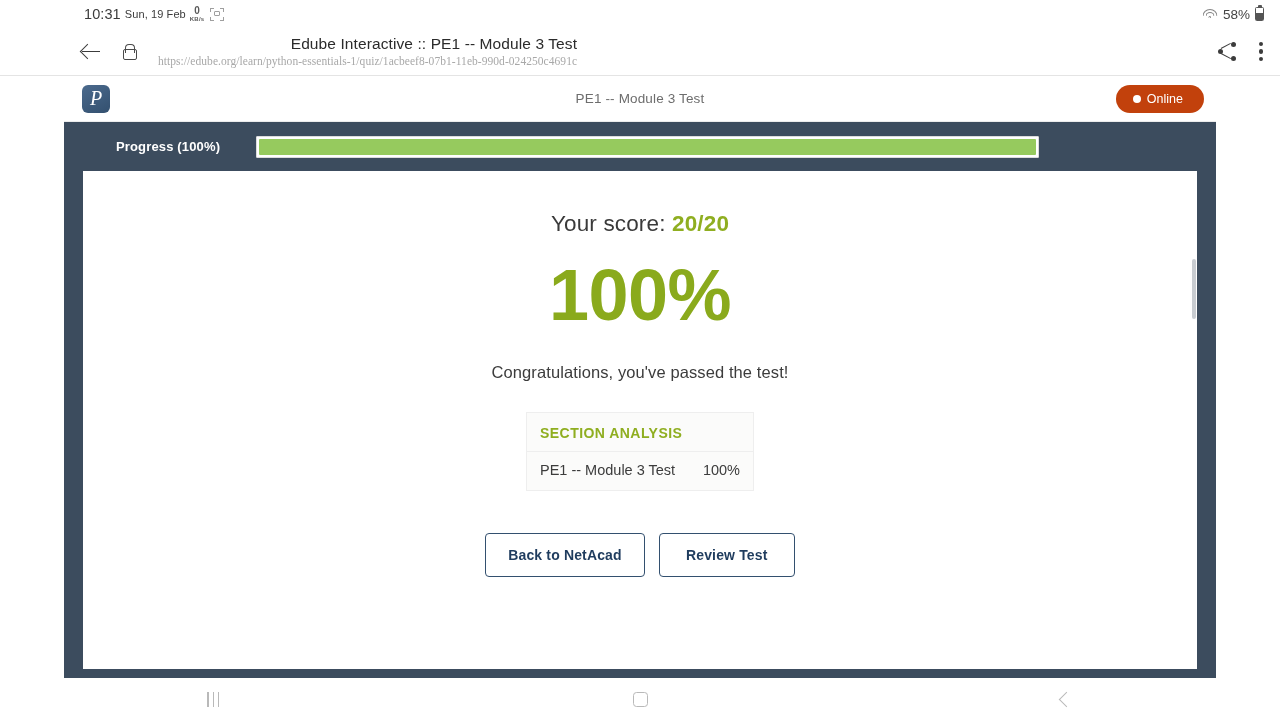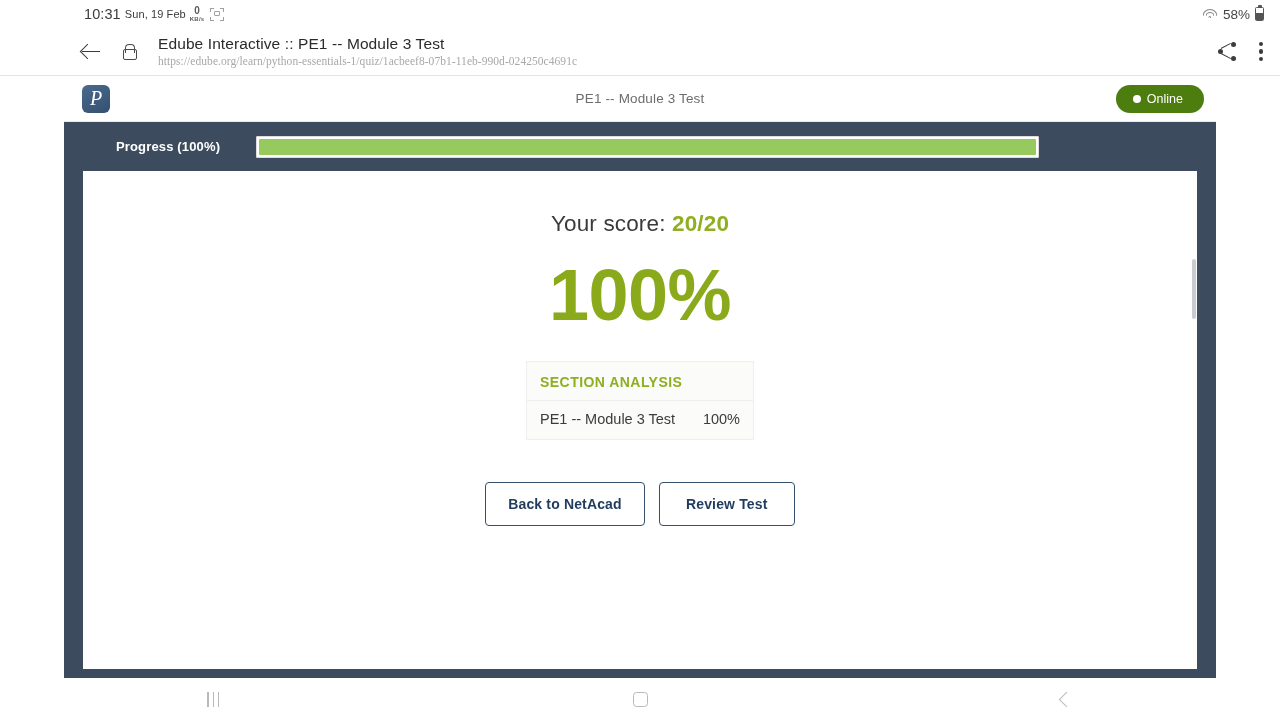"Edube Interactive :: PE1 --" .page-title-text { text-align: none -> right }
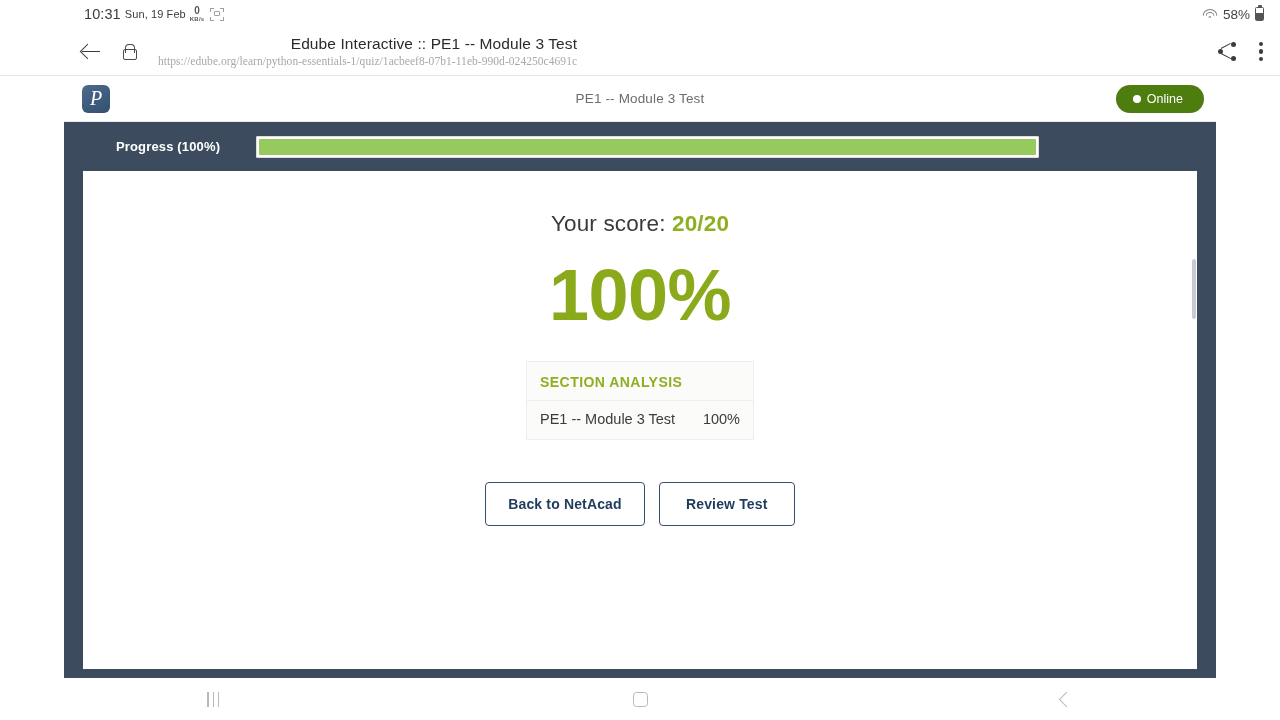"Online" .online-pill { background: #4d7c0f -> #c2410c }
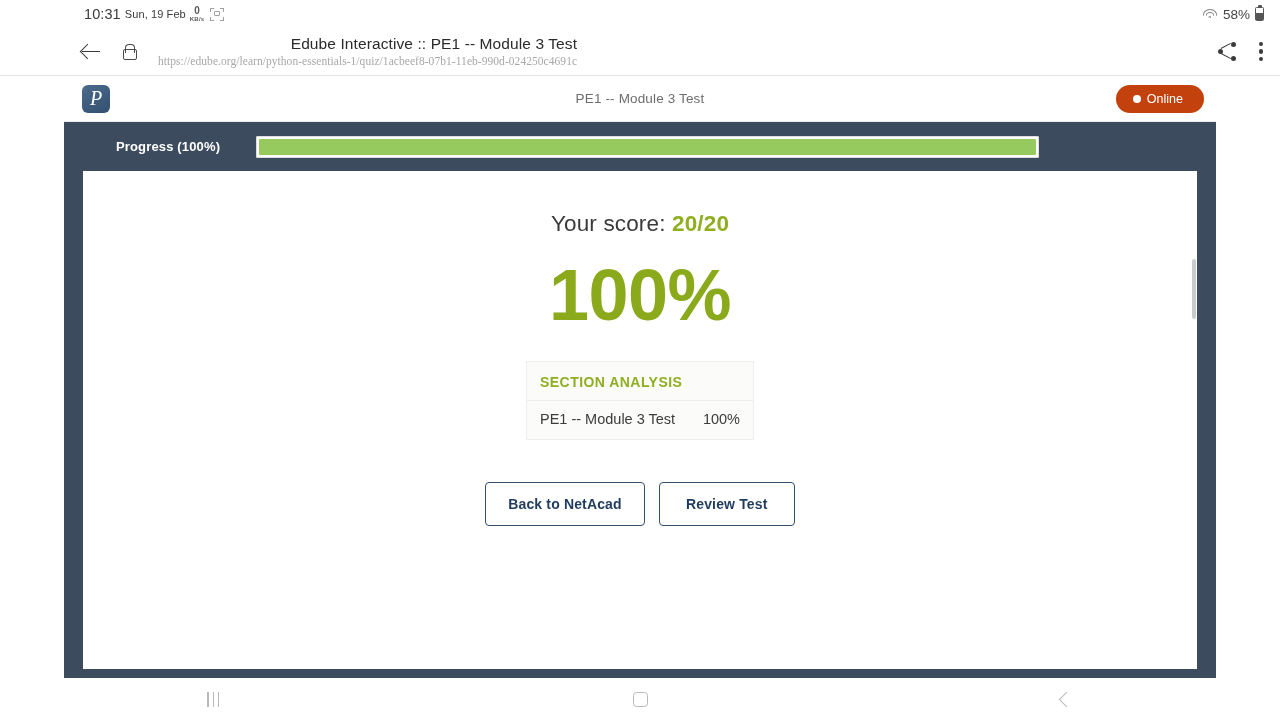"Congratulations, you've passed the test!" div.congrats { html: none -> <div>Congratulations, you've passed the test!</div> }
